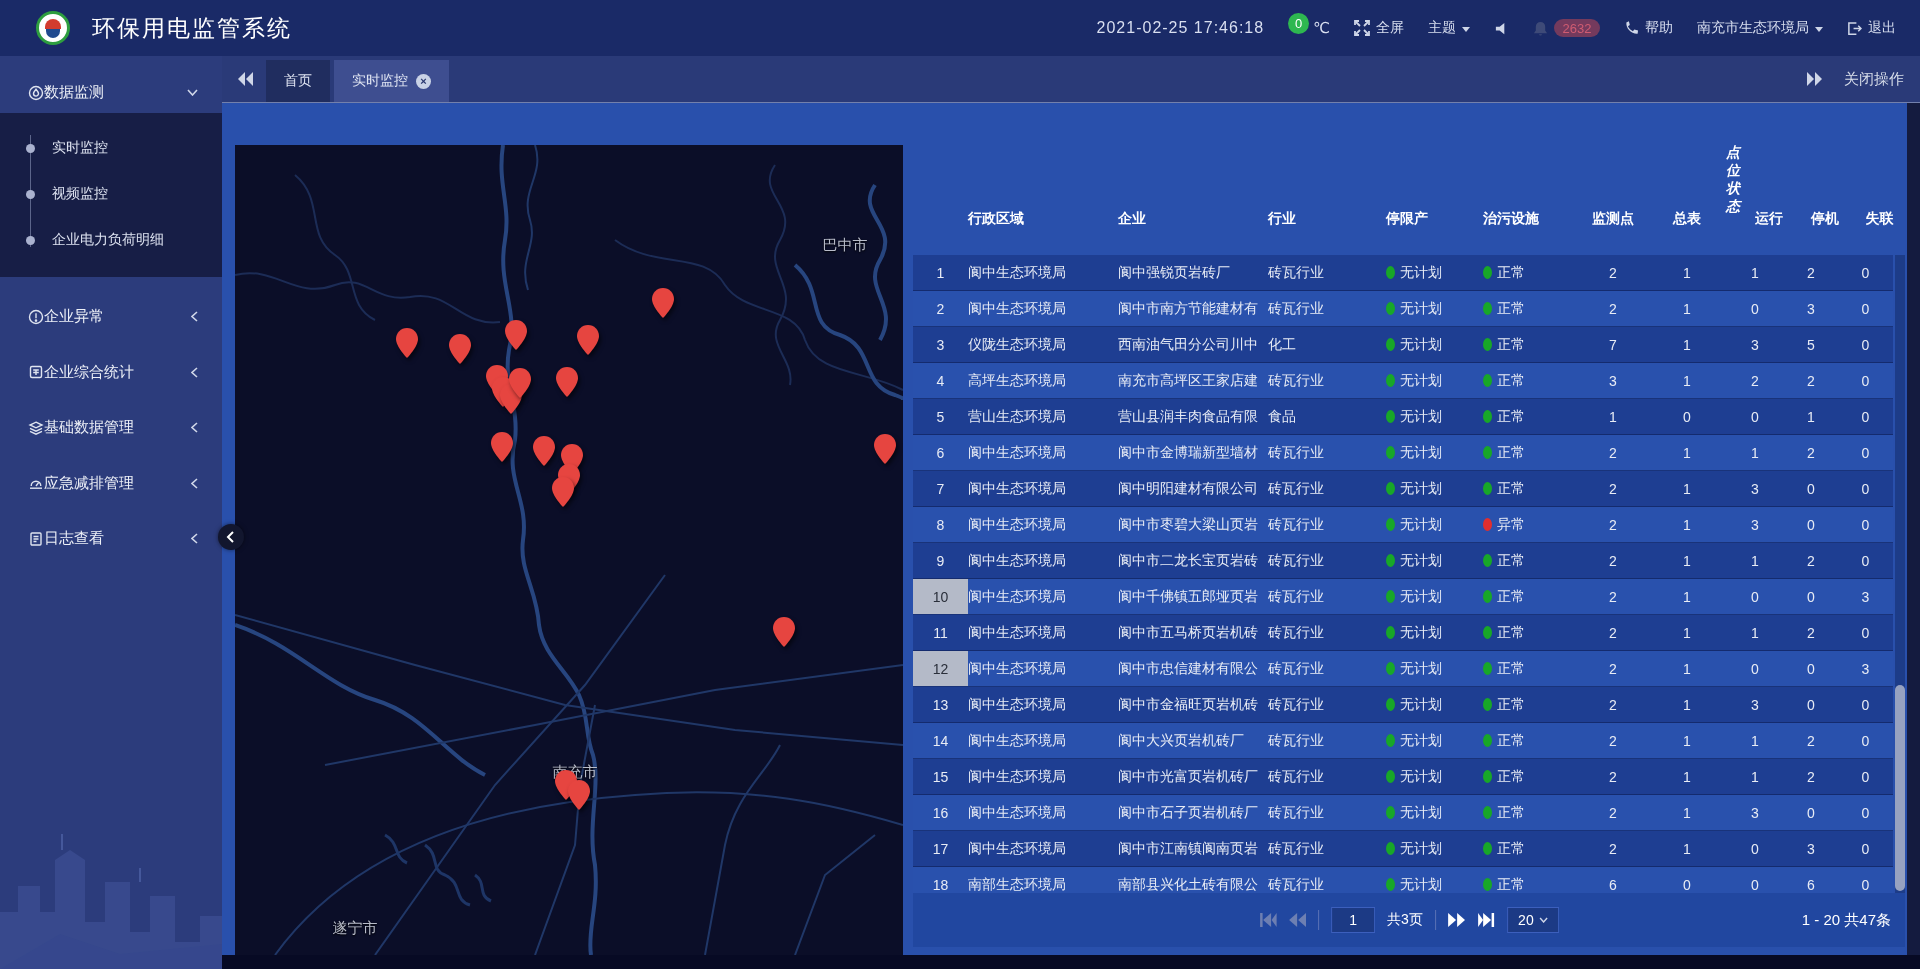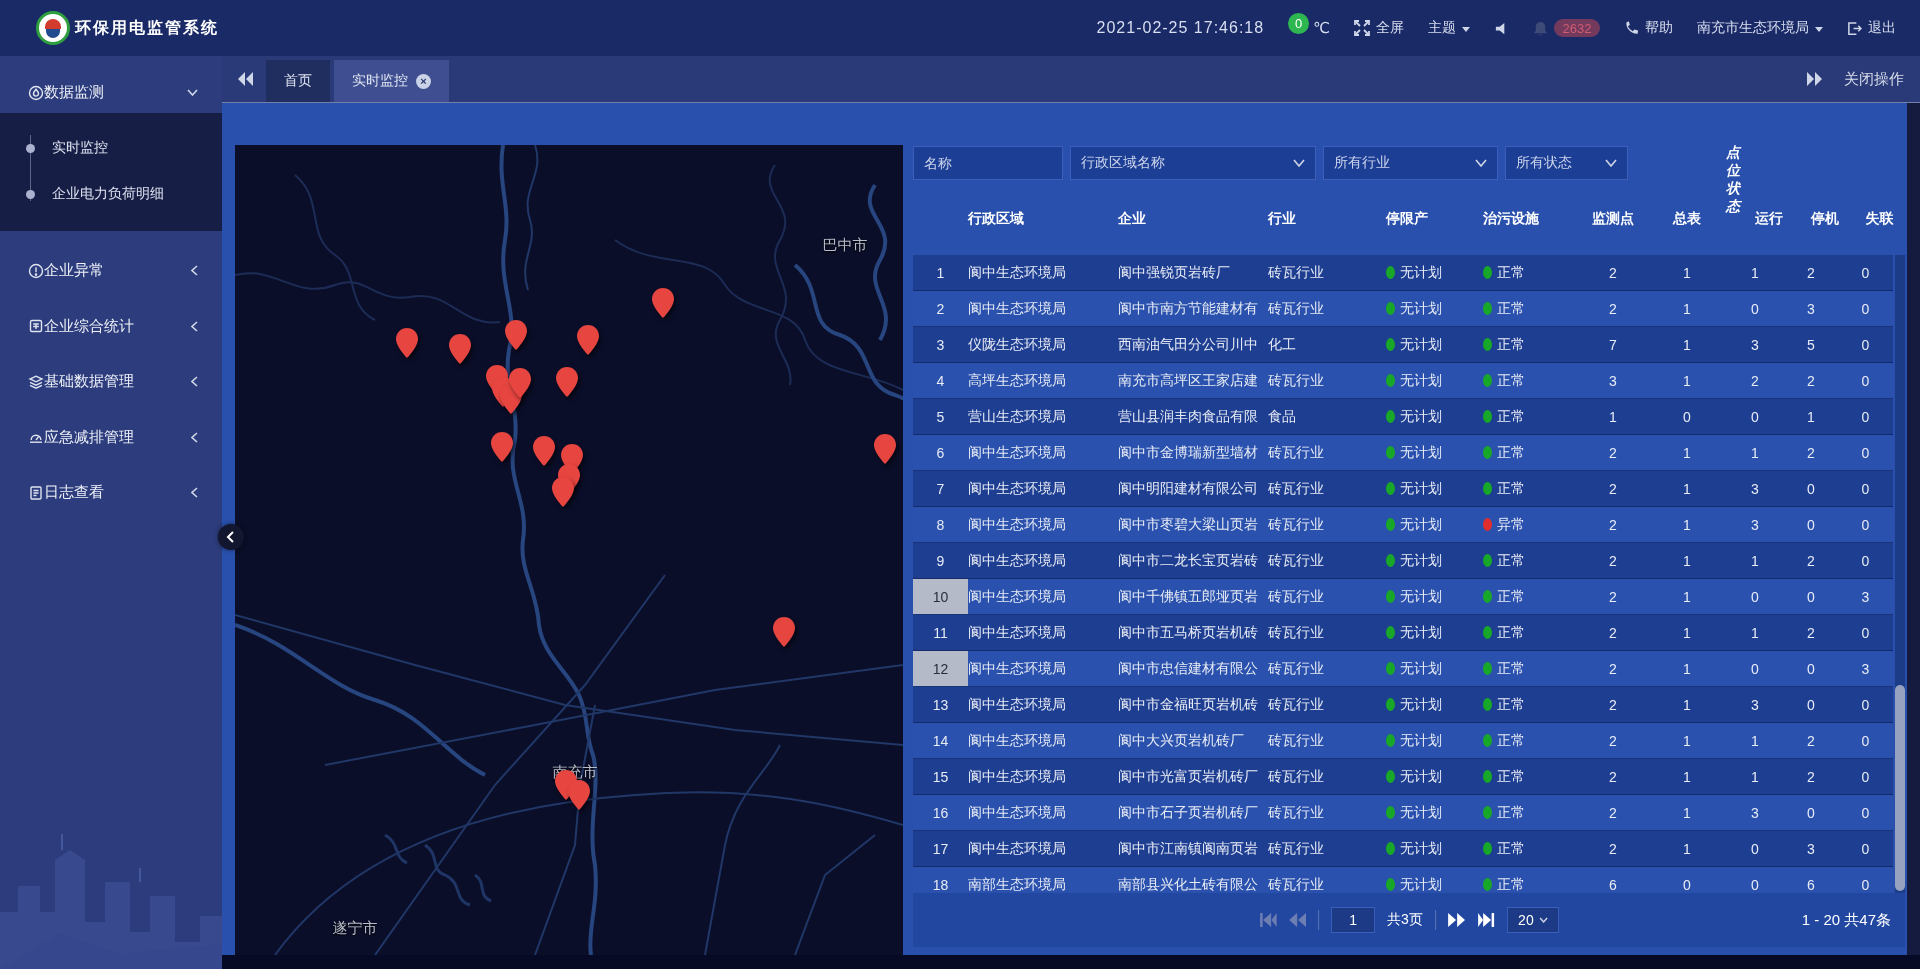"环保用电监管系统" .app-title { font-size: 16px -> 23px; font-weight: bold -> normal; margin-left: 5px -> 22px }
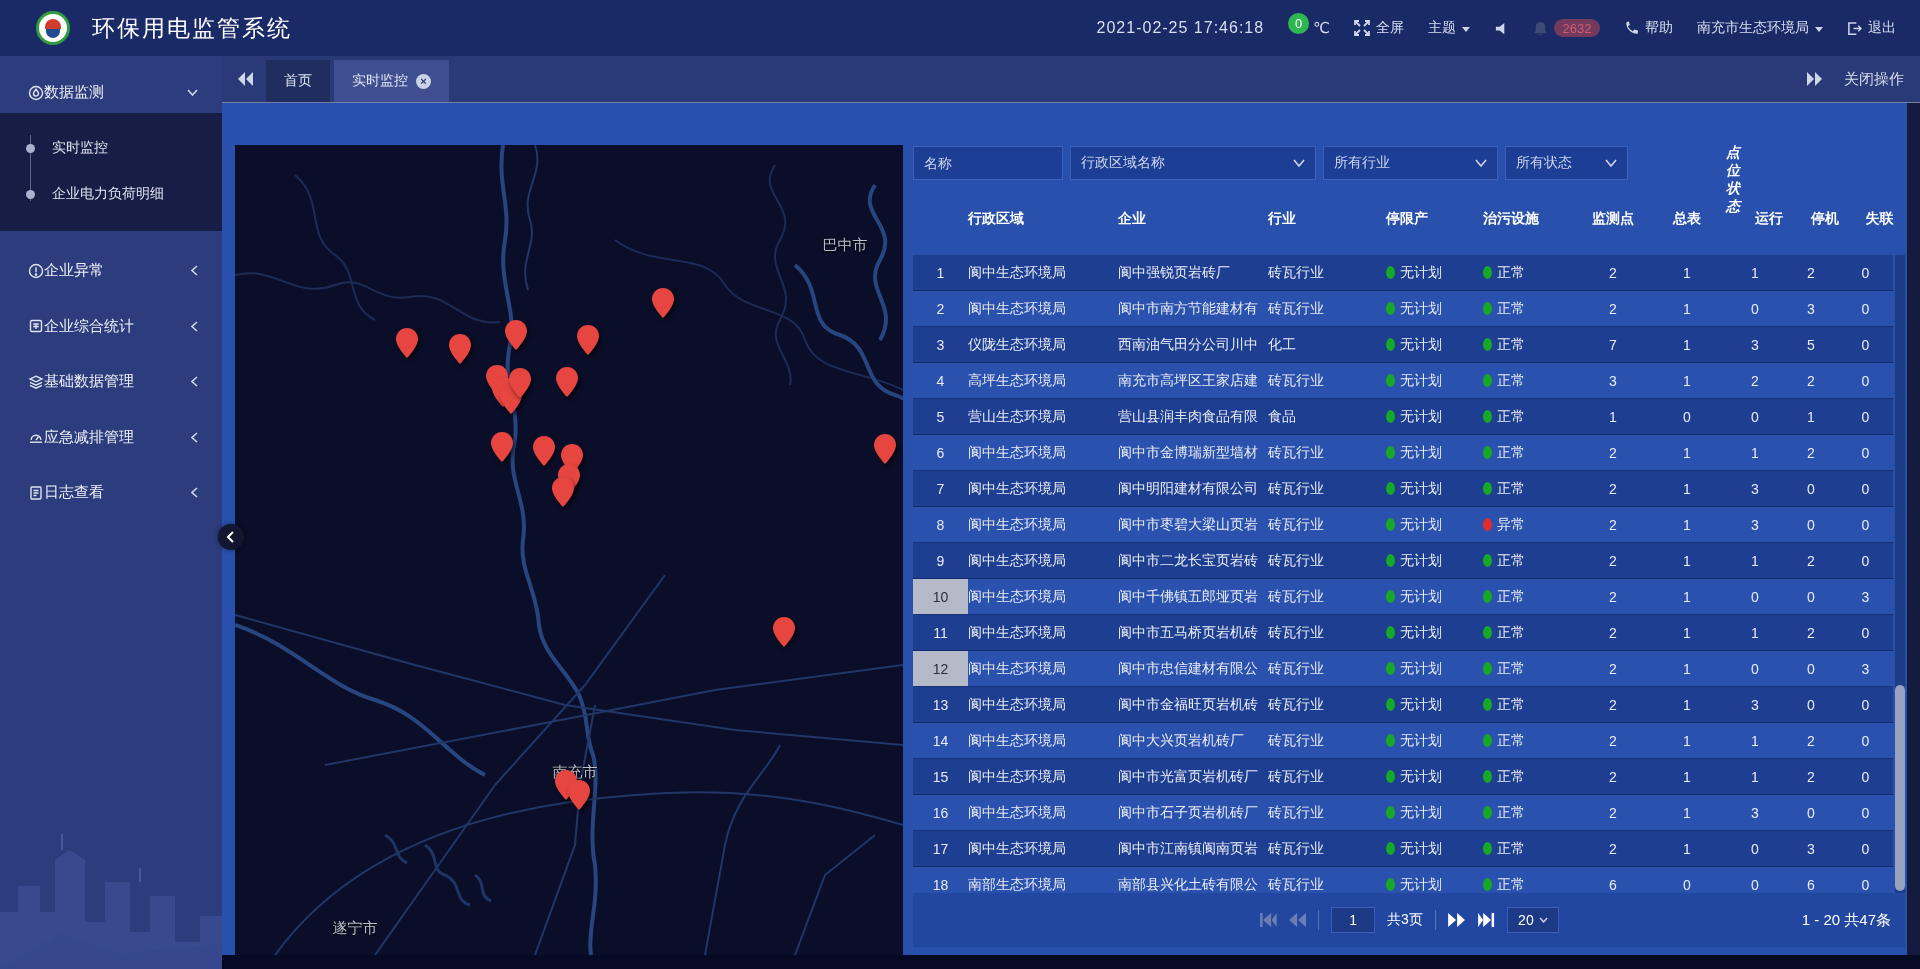"名称" div.filters { html: <div> <input> <div> <span>行政区域名称</span> <span> <svg> <path></path> </svg> </span> </div> <div> <span>所有行业</span> <span> <svg> <path></path> </svg> </span> </div> <div> <span>所有状态</span> <span> <svg> <path></path> </svg> </span> </div> </div> -> none }
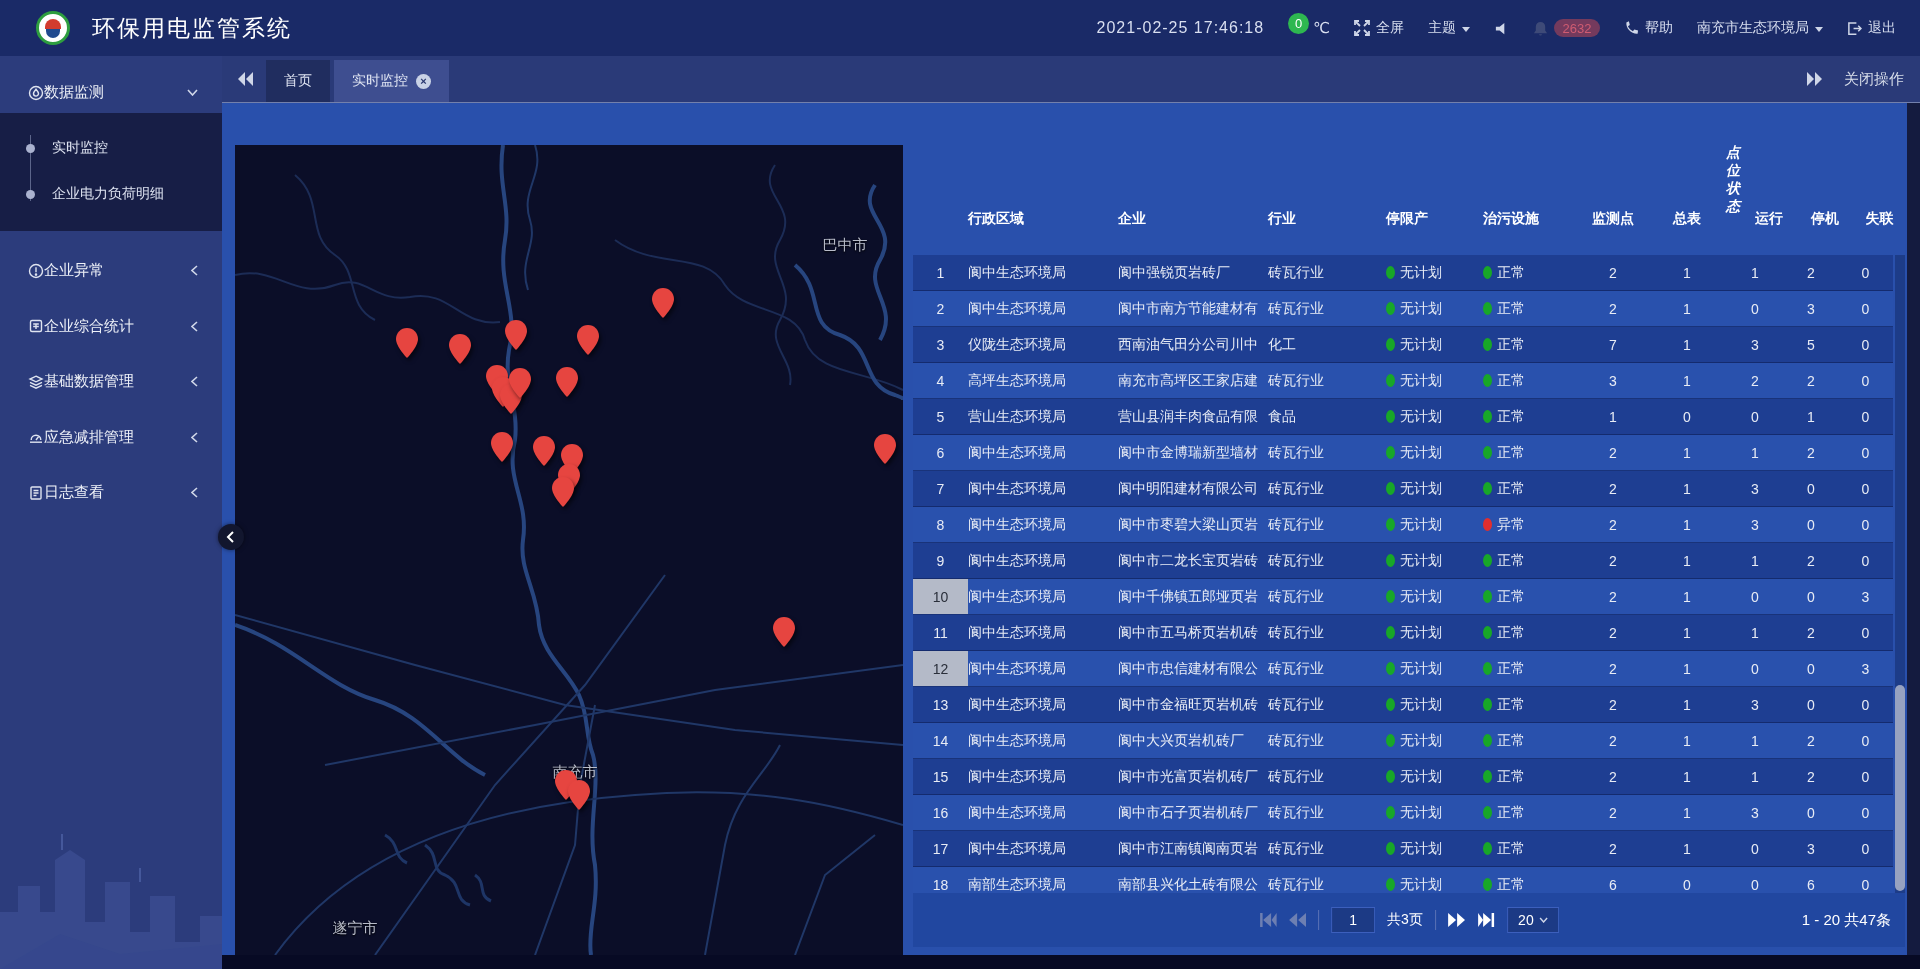"视频监控" div.smi { html: none -> <div> <span></span> <span>视频监控</span> </div> }
